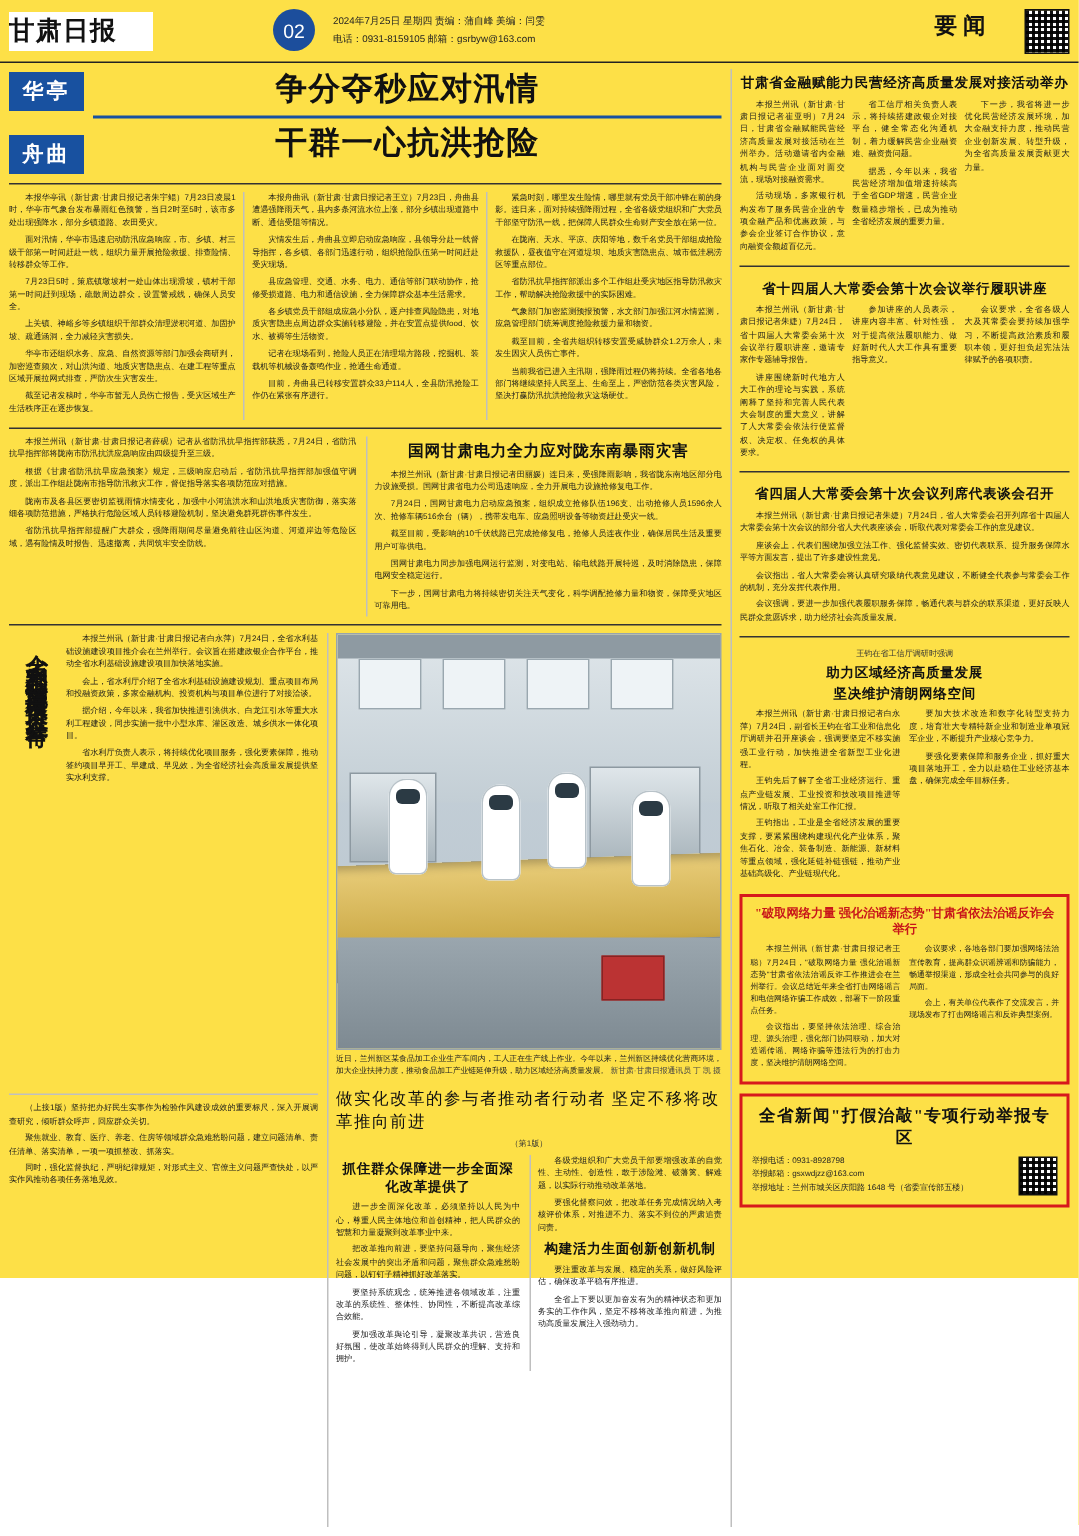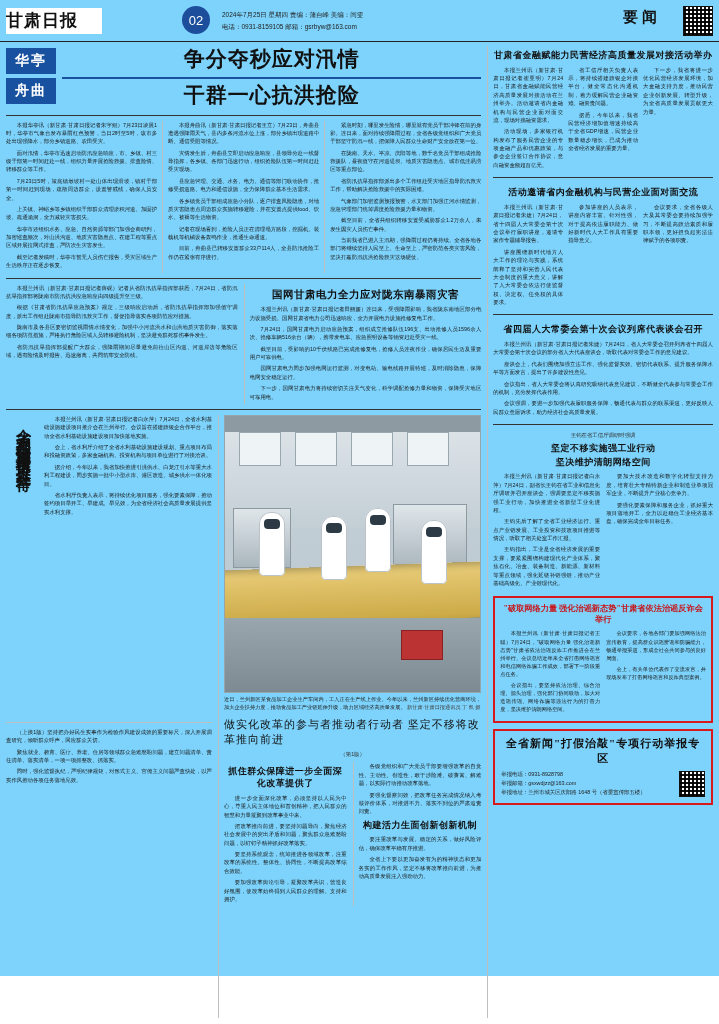"甘肃日报" .page { background: #7dd3fc -> #fde047; height: 976px -> 852px }
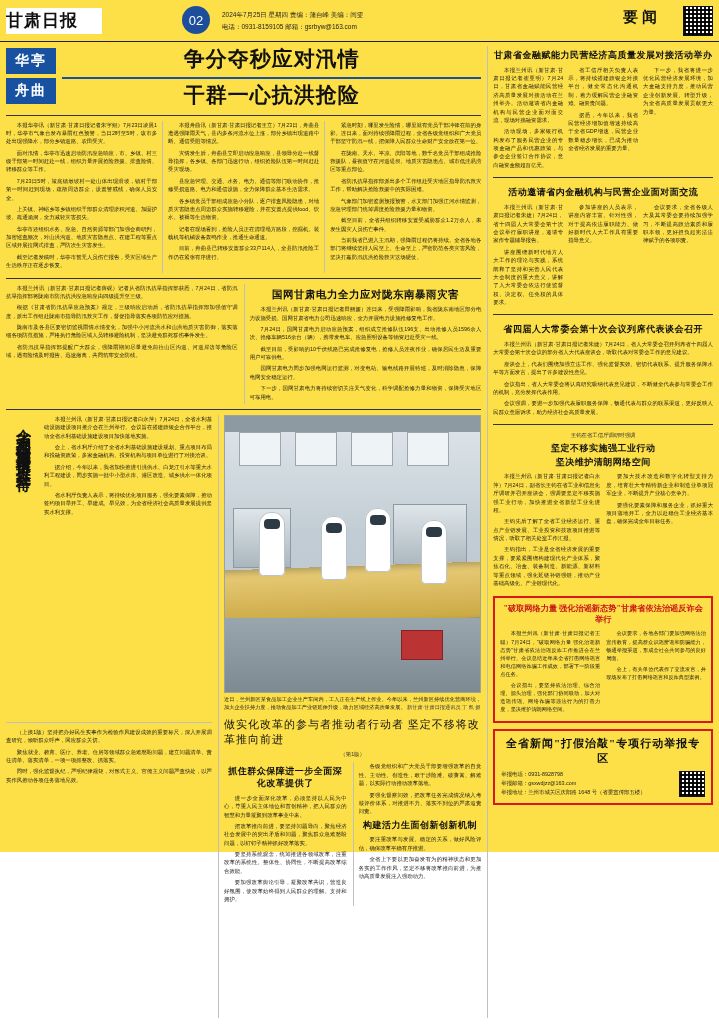"华亭" .hl-badges { gap: 4px -> 16px }
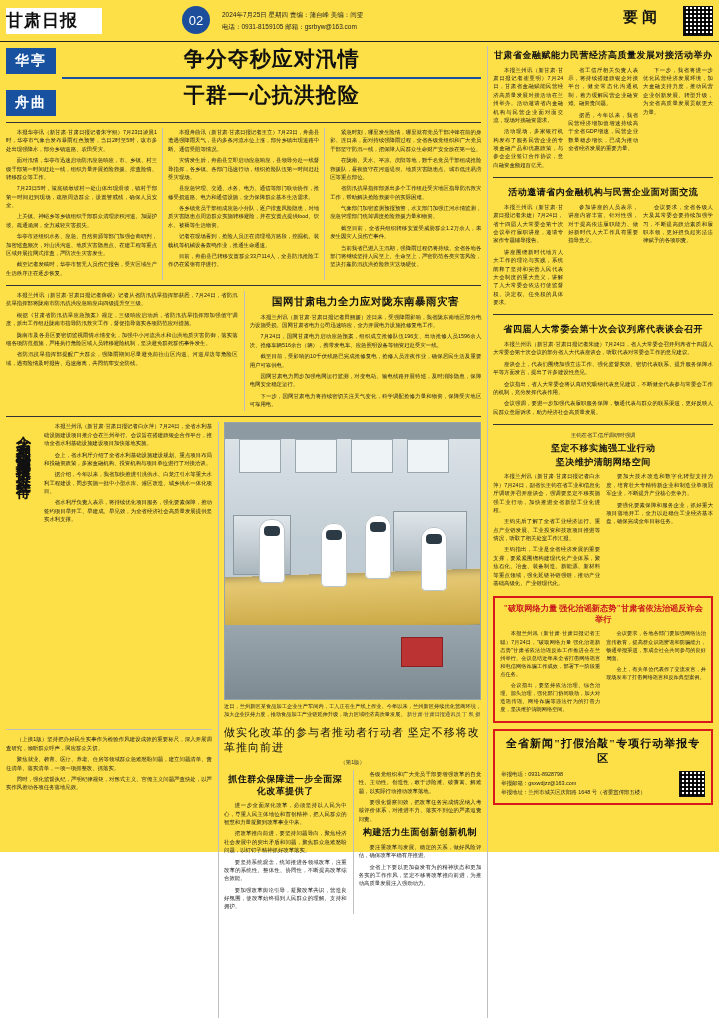"活动邀请省内金融机构与民营企业面对面交流" div.subhead { text: 活动邀请省内金融机构与民营企业面对面交流 -> 省十四届人大常委会第十次会议举行履职讲座 }
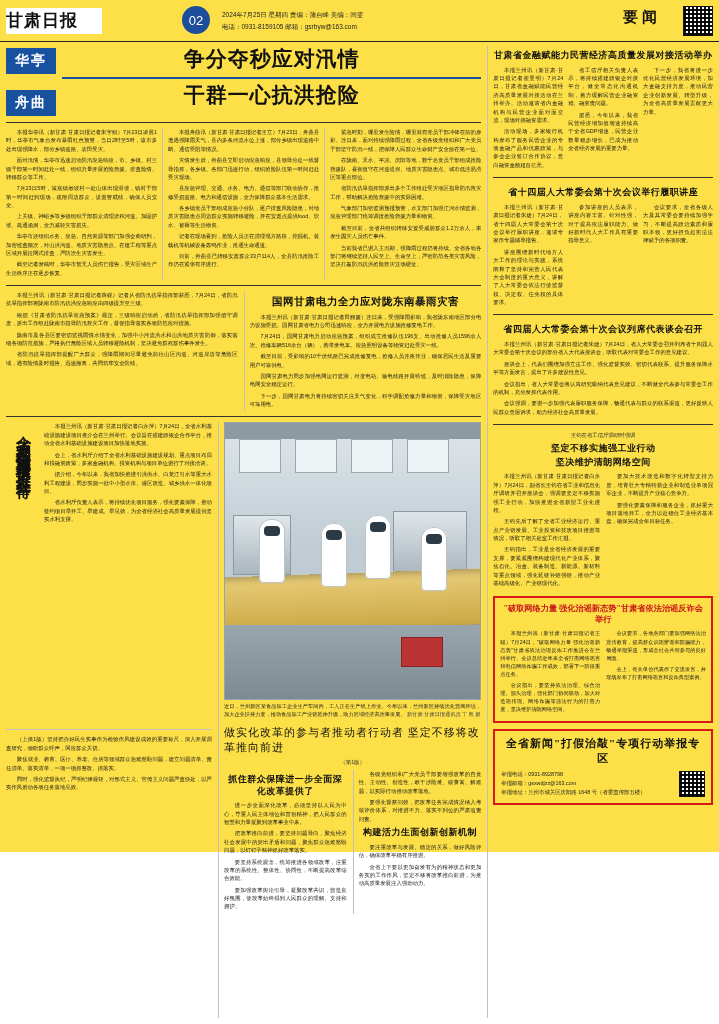"坚定不移实施强工业行动" div.subhead { text: 坚定不移实施强工业行动 -> 助力区域经济高质量发展 }
